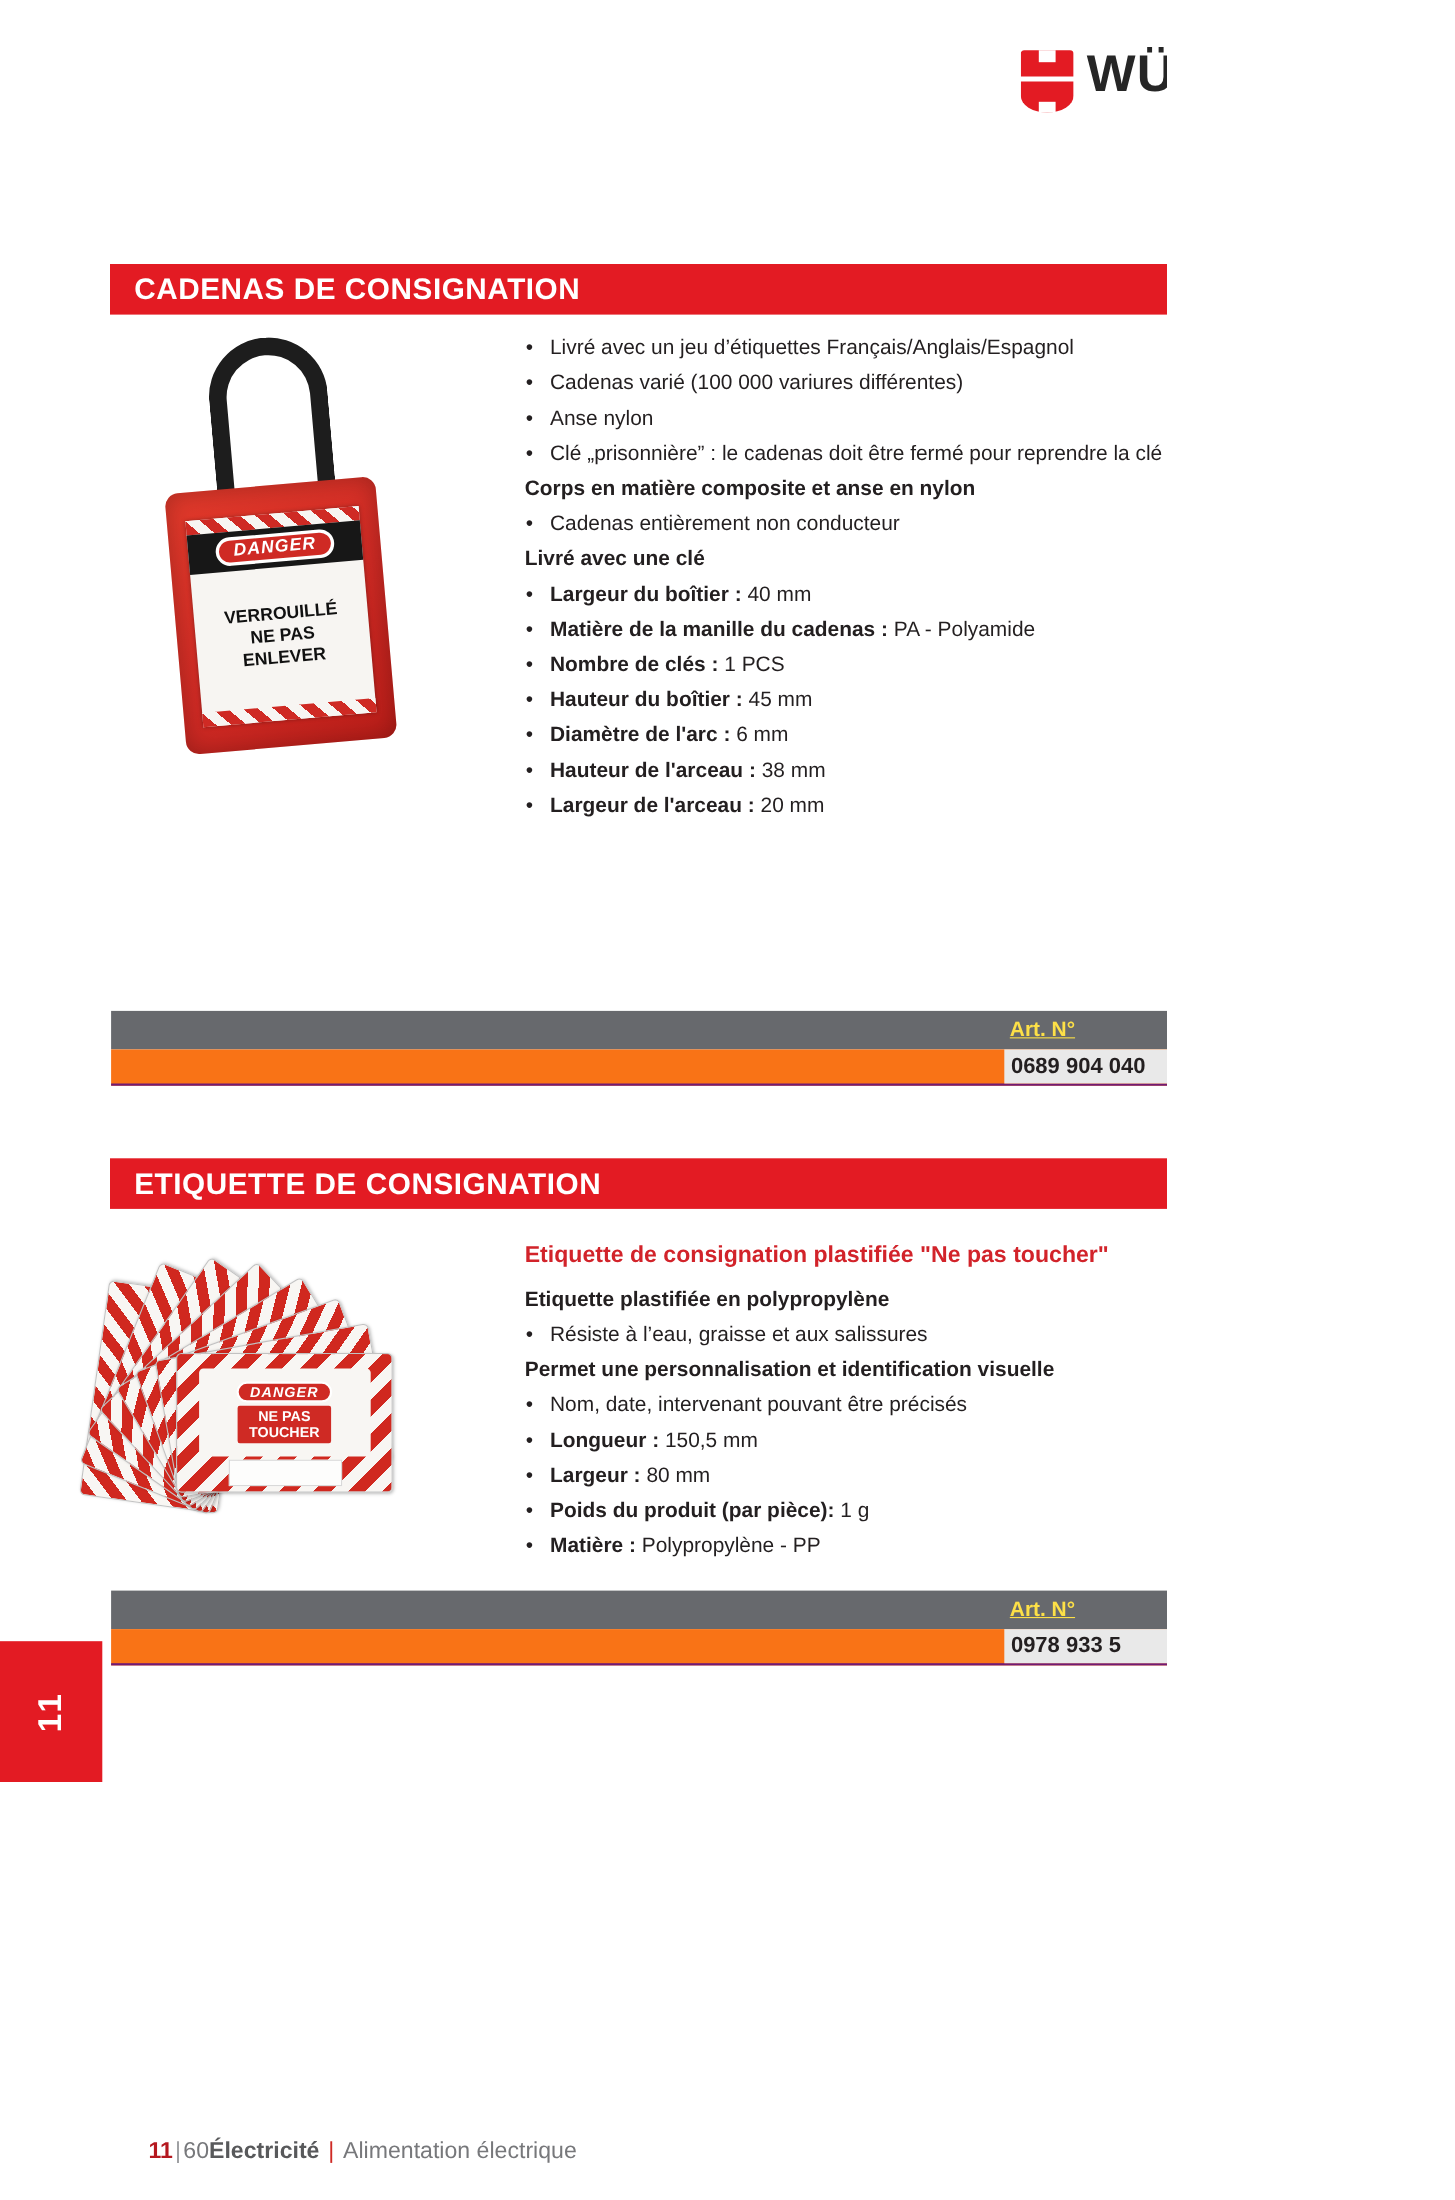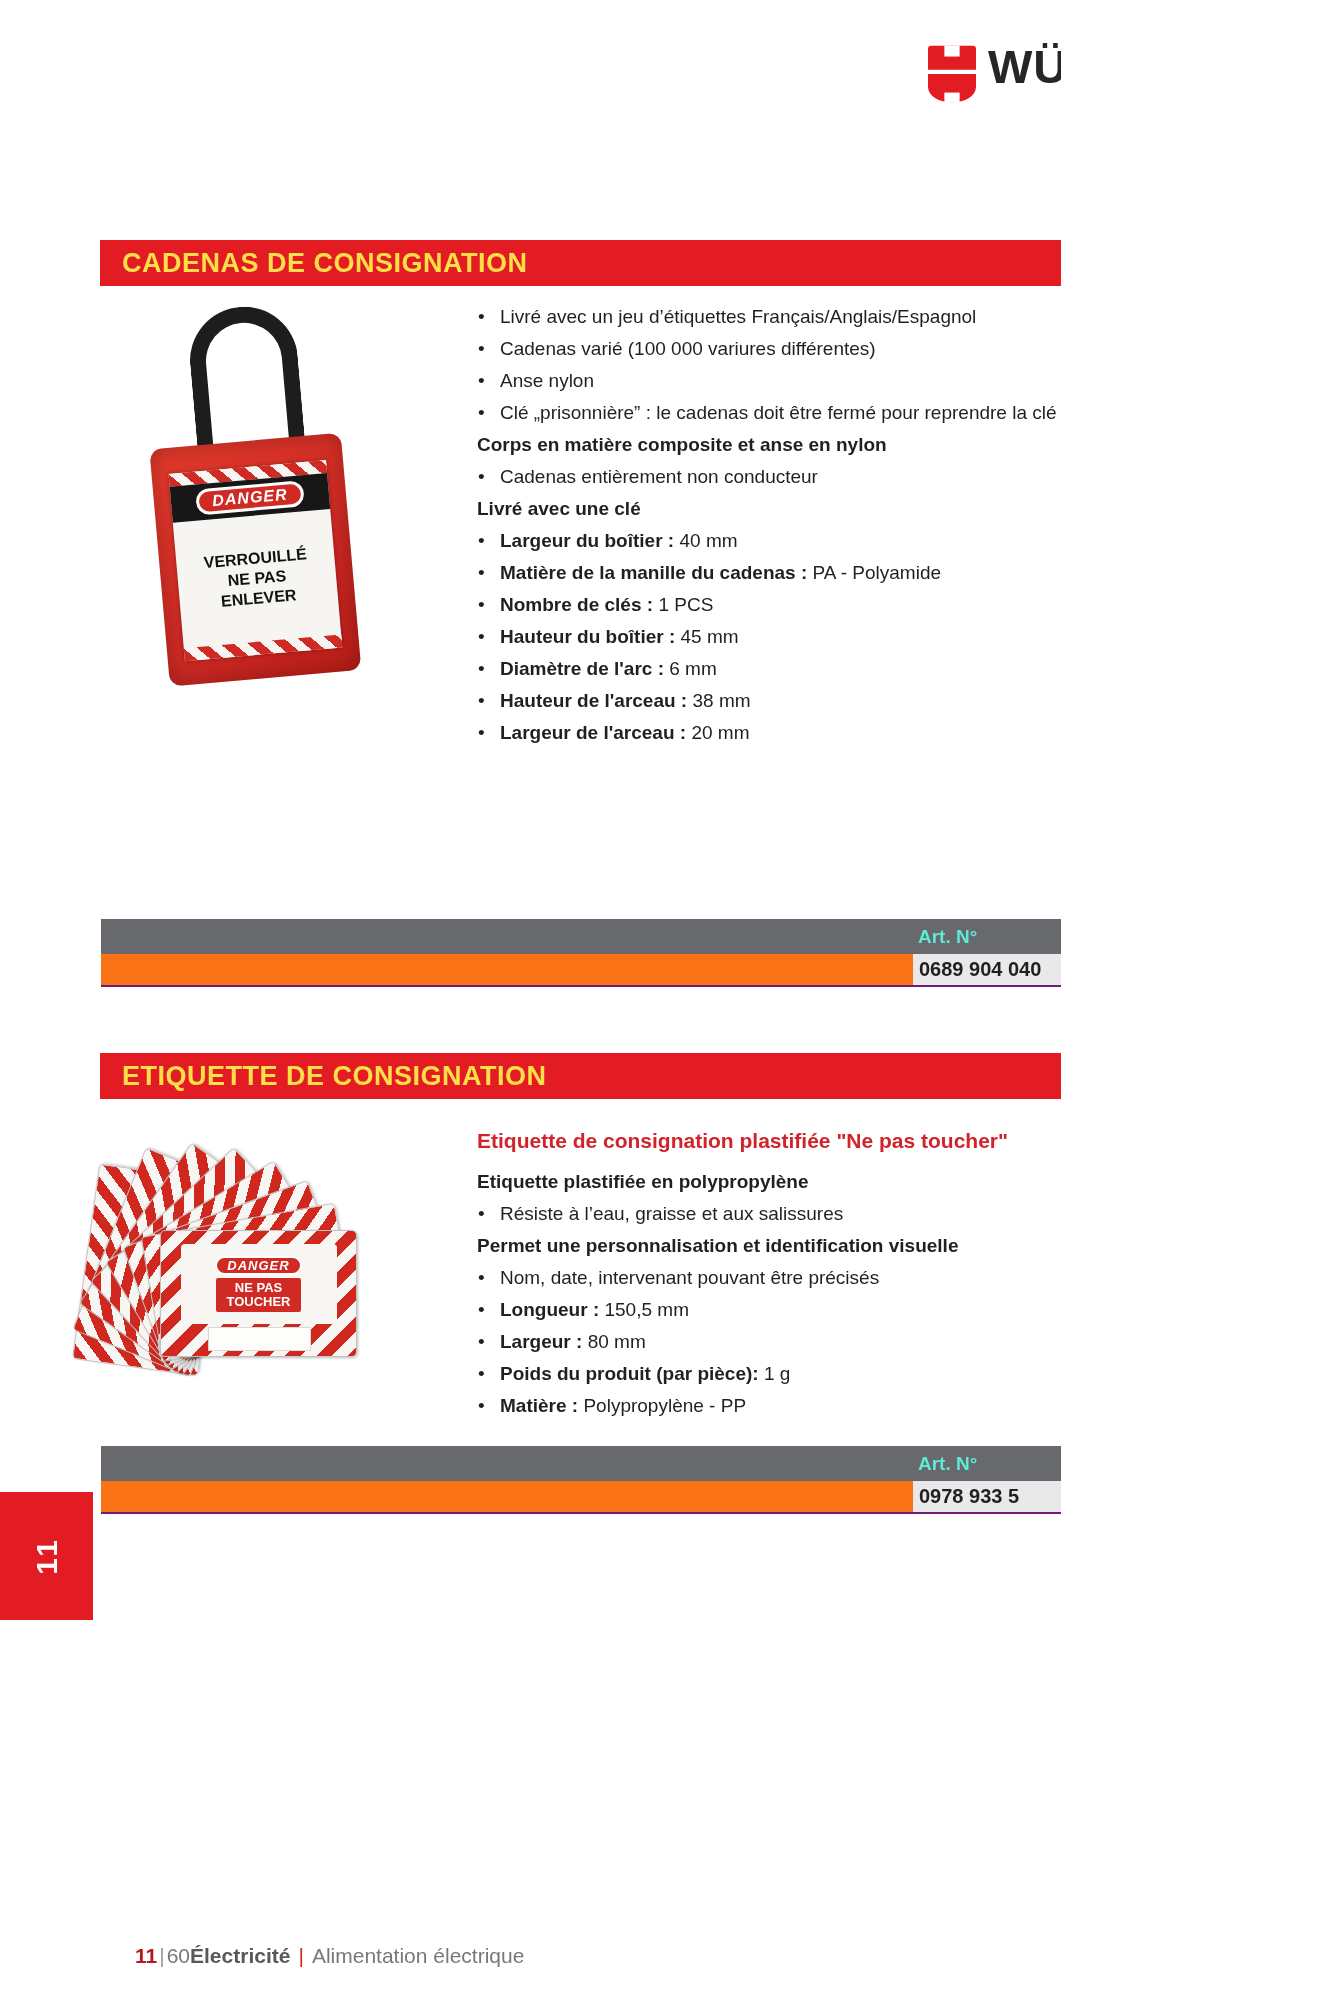"CADENAS DE CONSIGNATION" .band { color: #fde047 -> #ffffff }
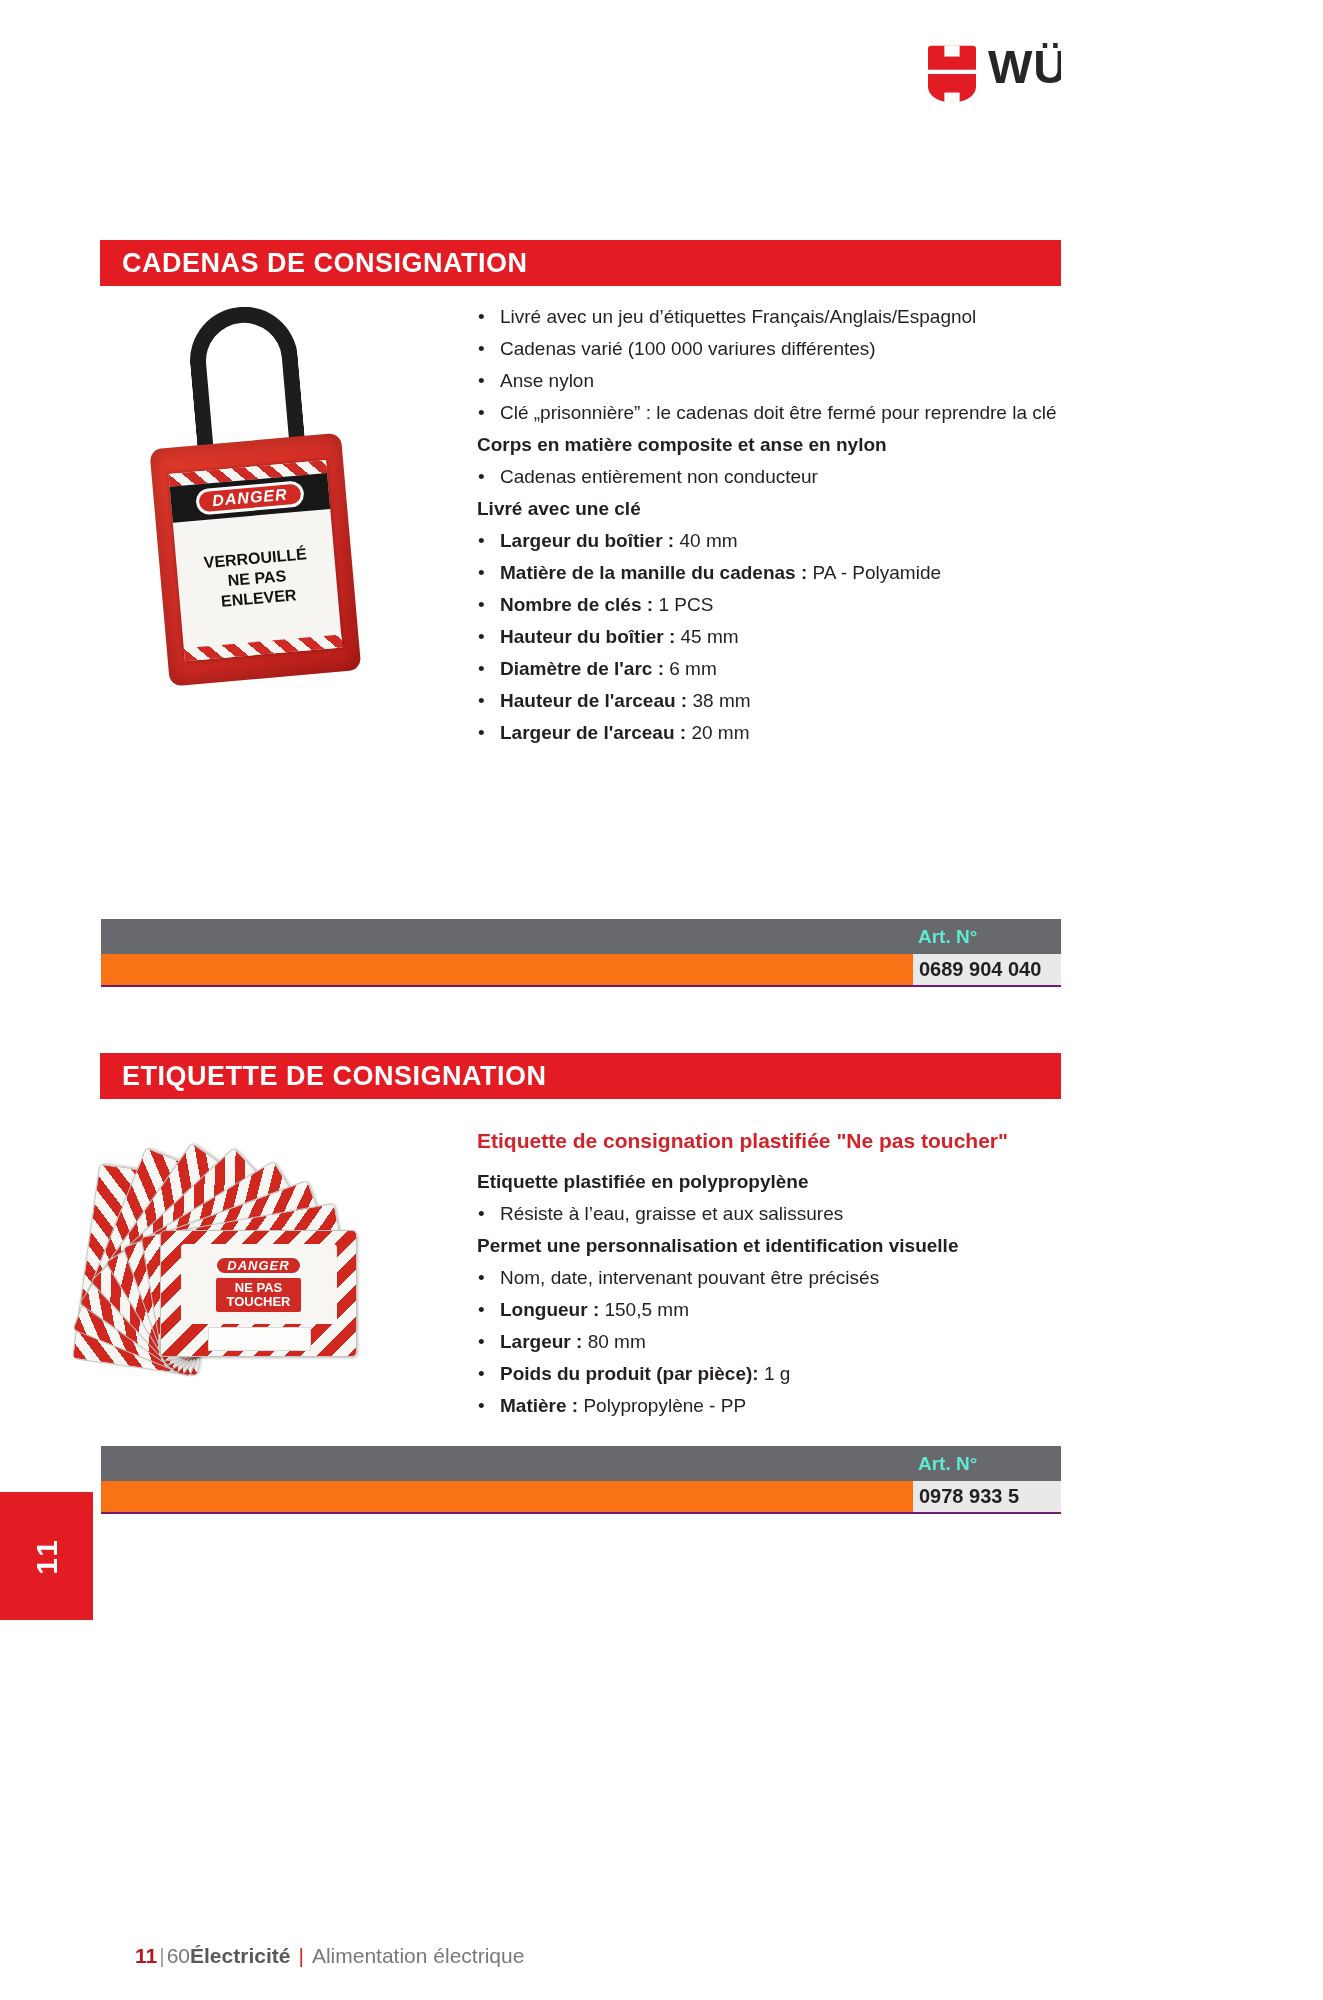"Art. N°" .th { color: #5eead4 -> #fde047; text-decoration: none -> underline }
